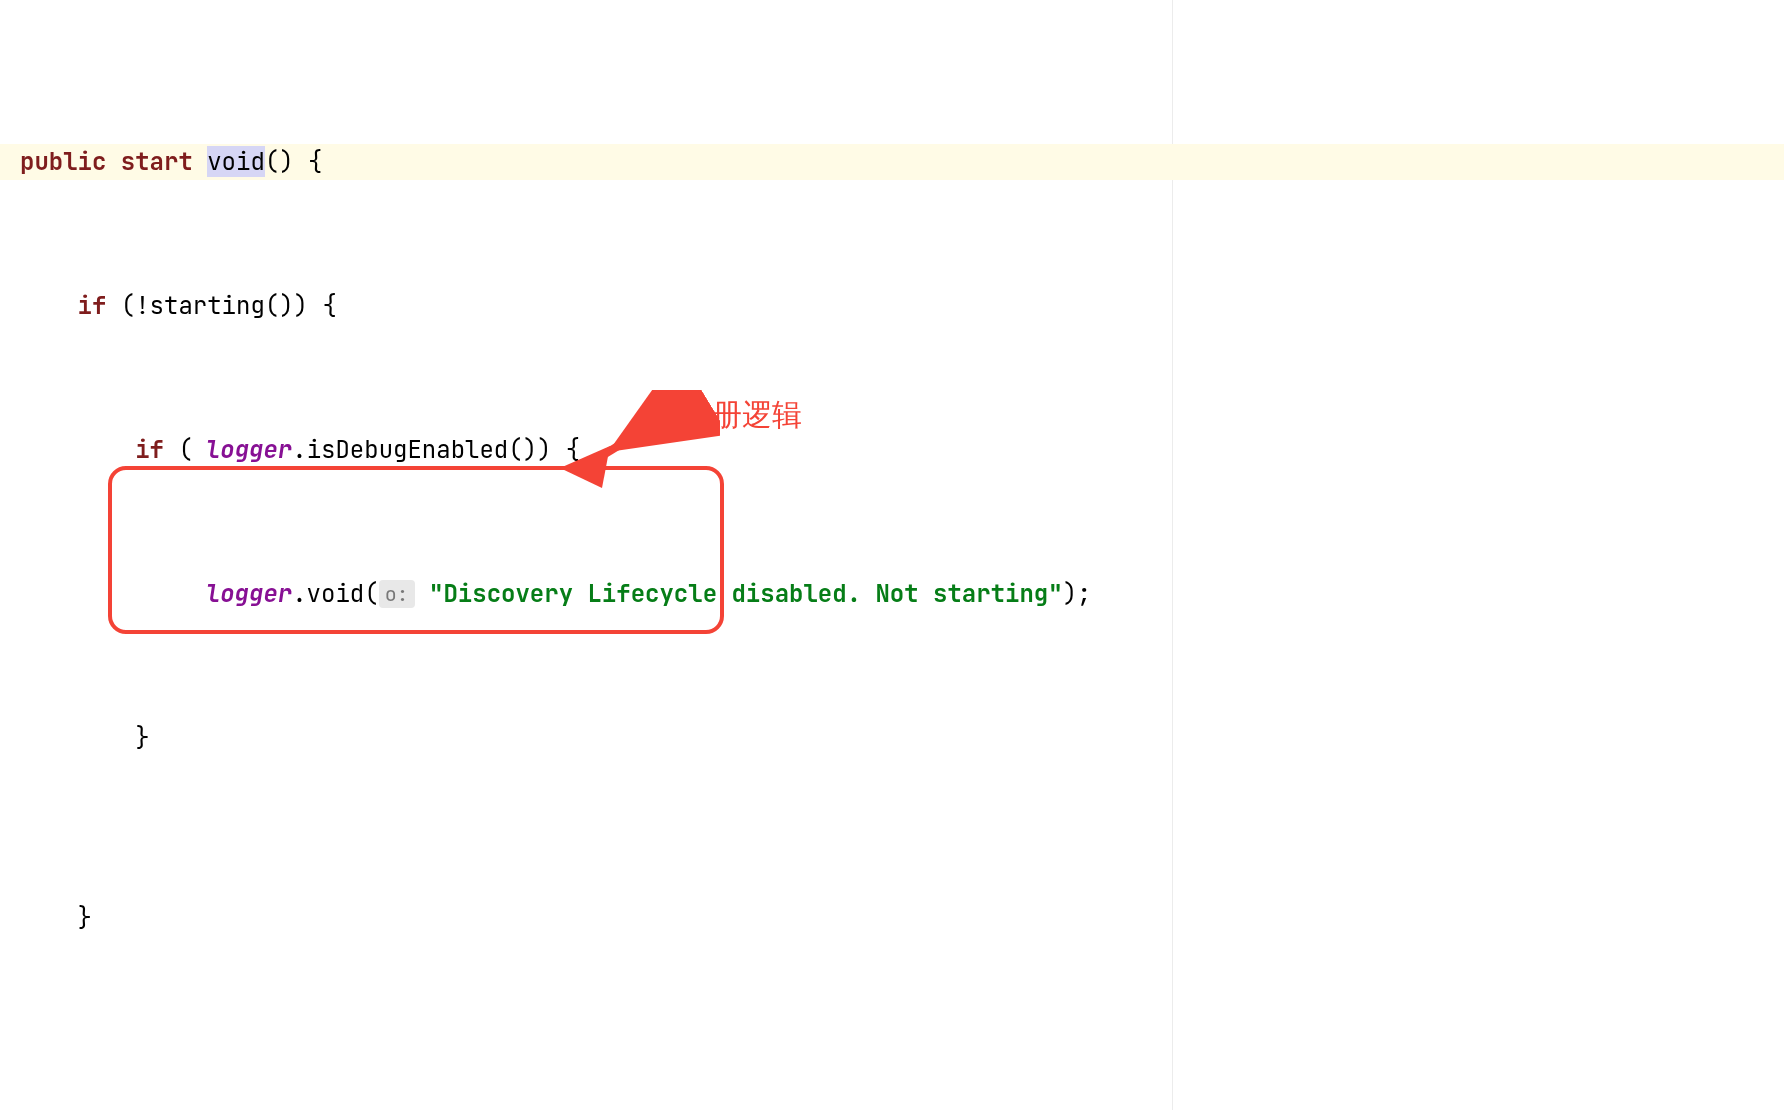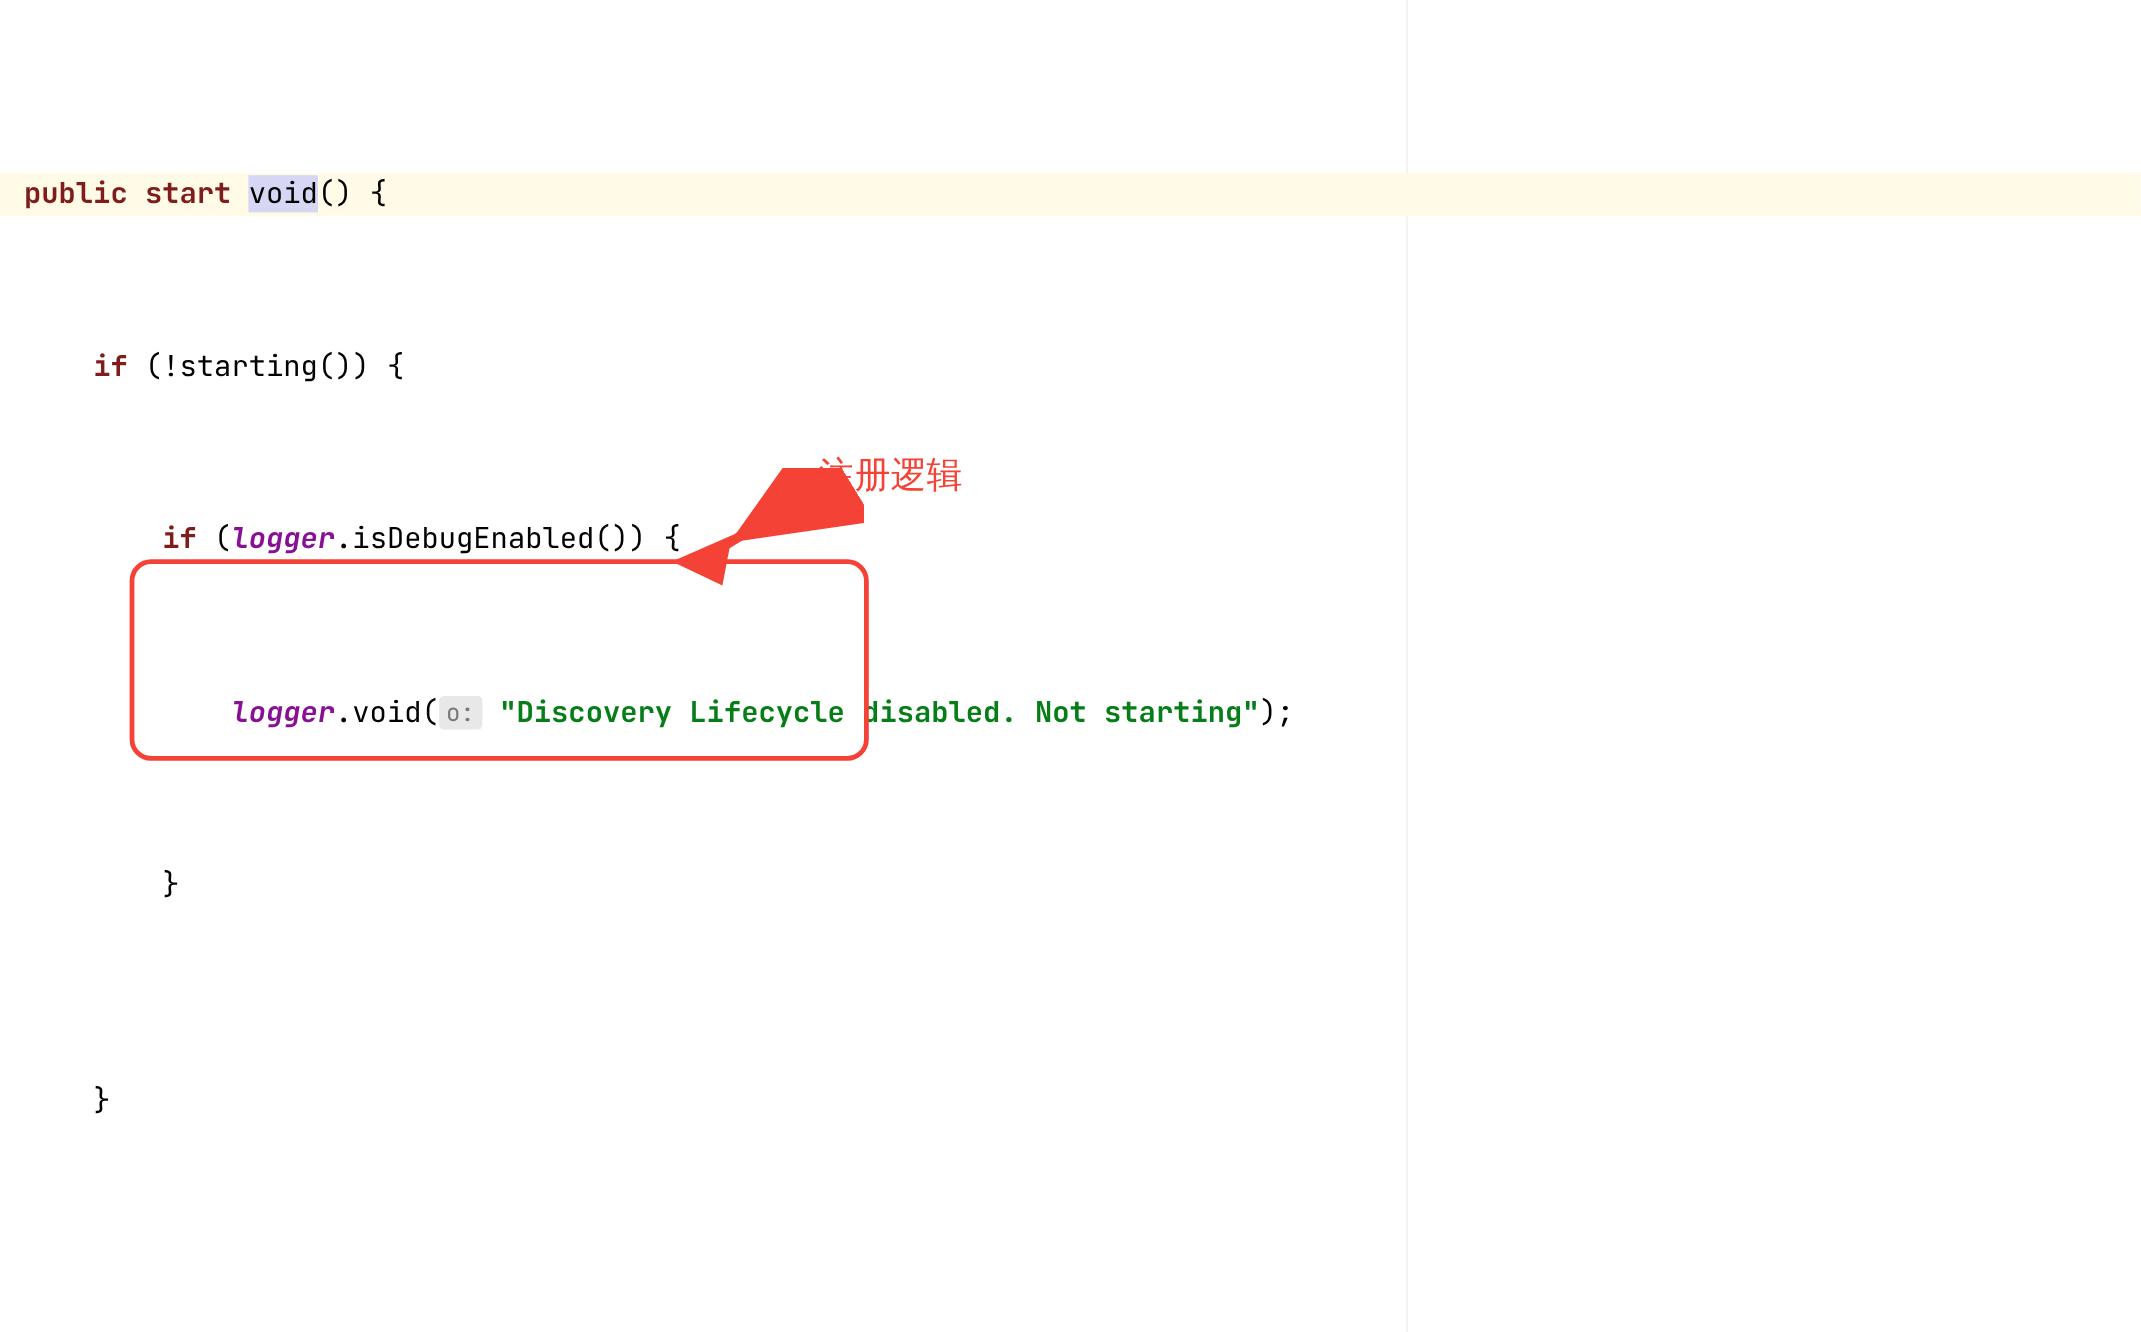"注册逻辑" div.annotation-label { top: 374px -> 392px }
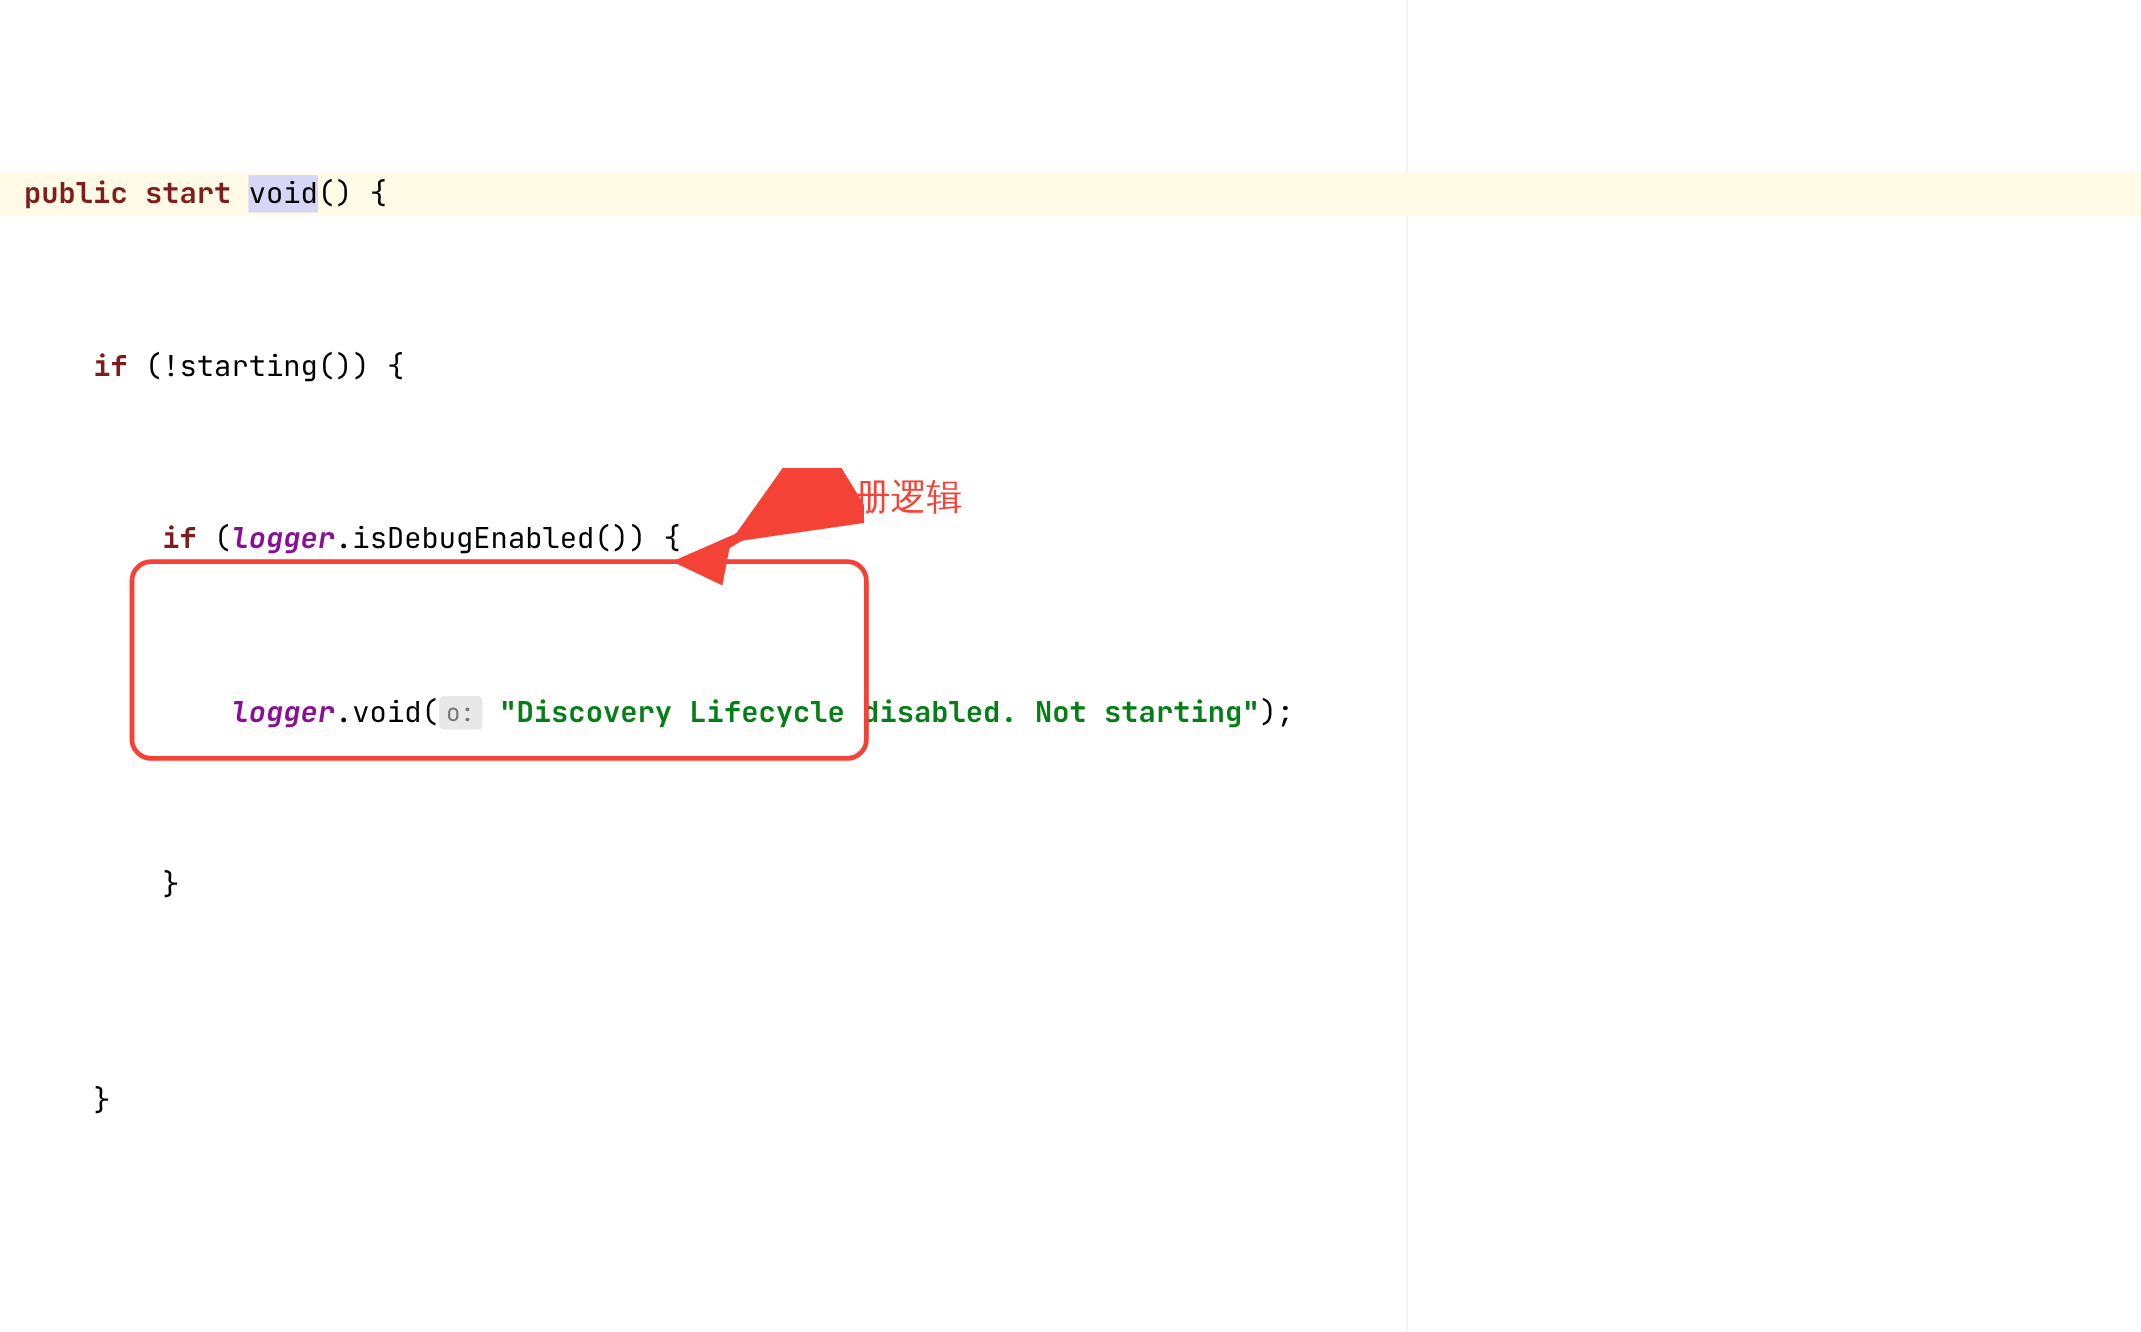"logger" .field { margin-left: none -> 13px }
